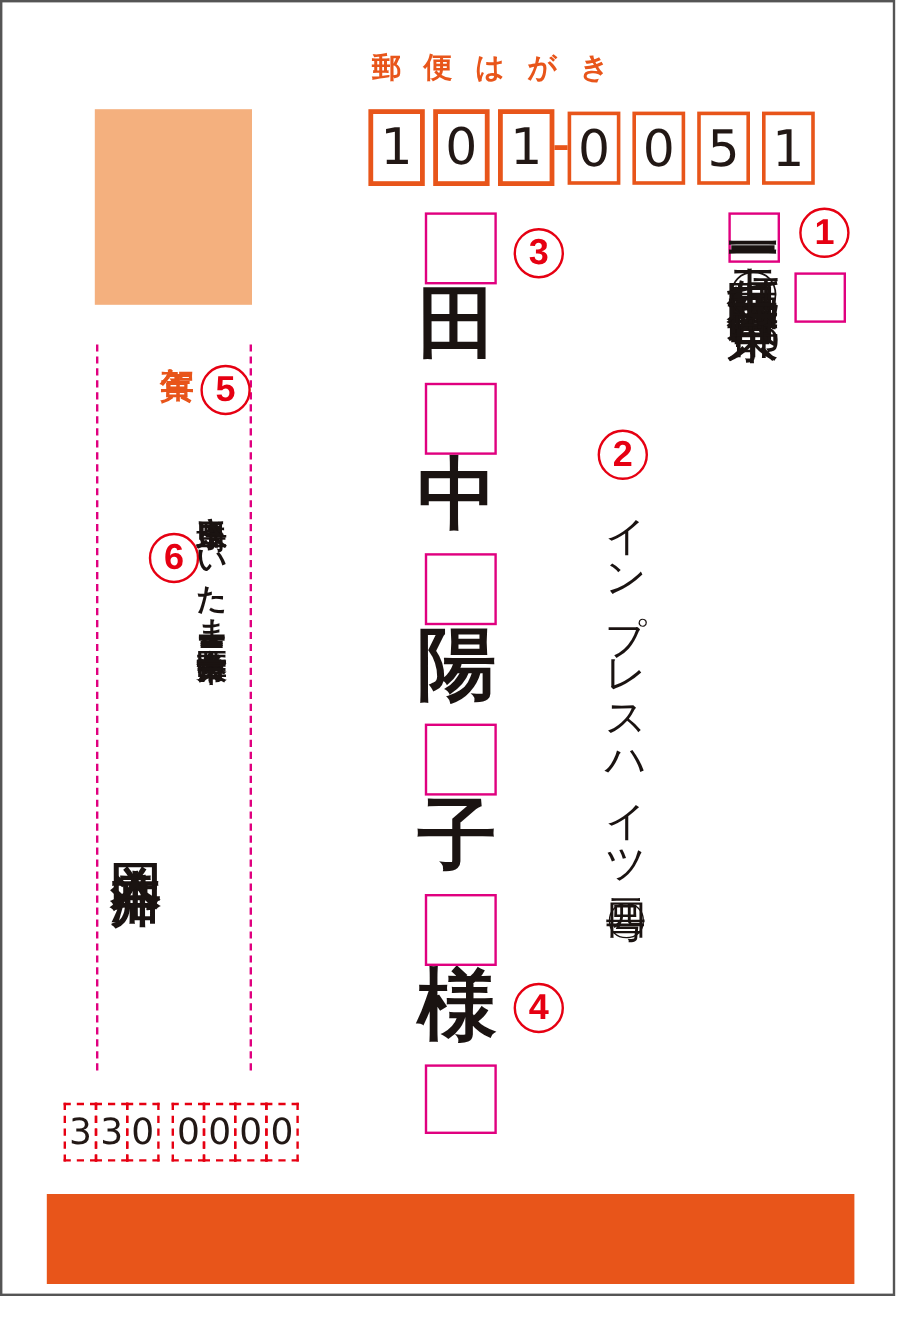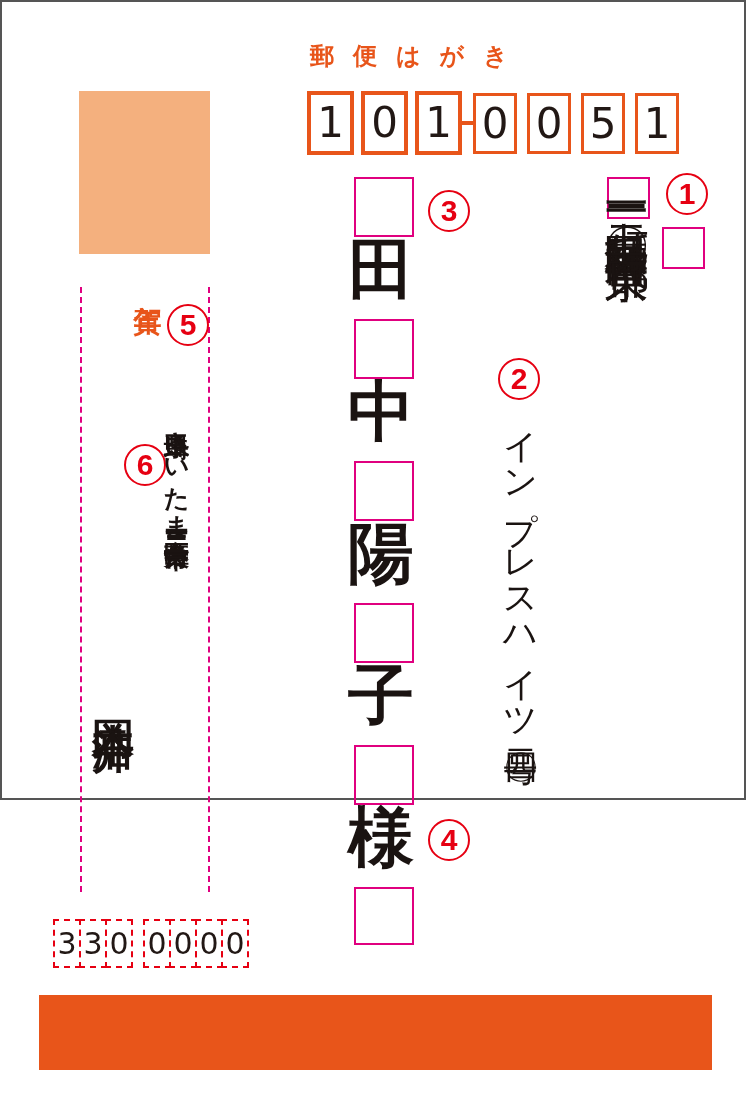"郵便はがき" .card { height: 800px -> 1080px }
